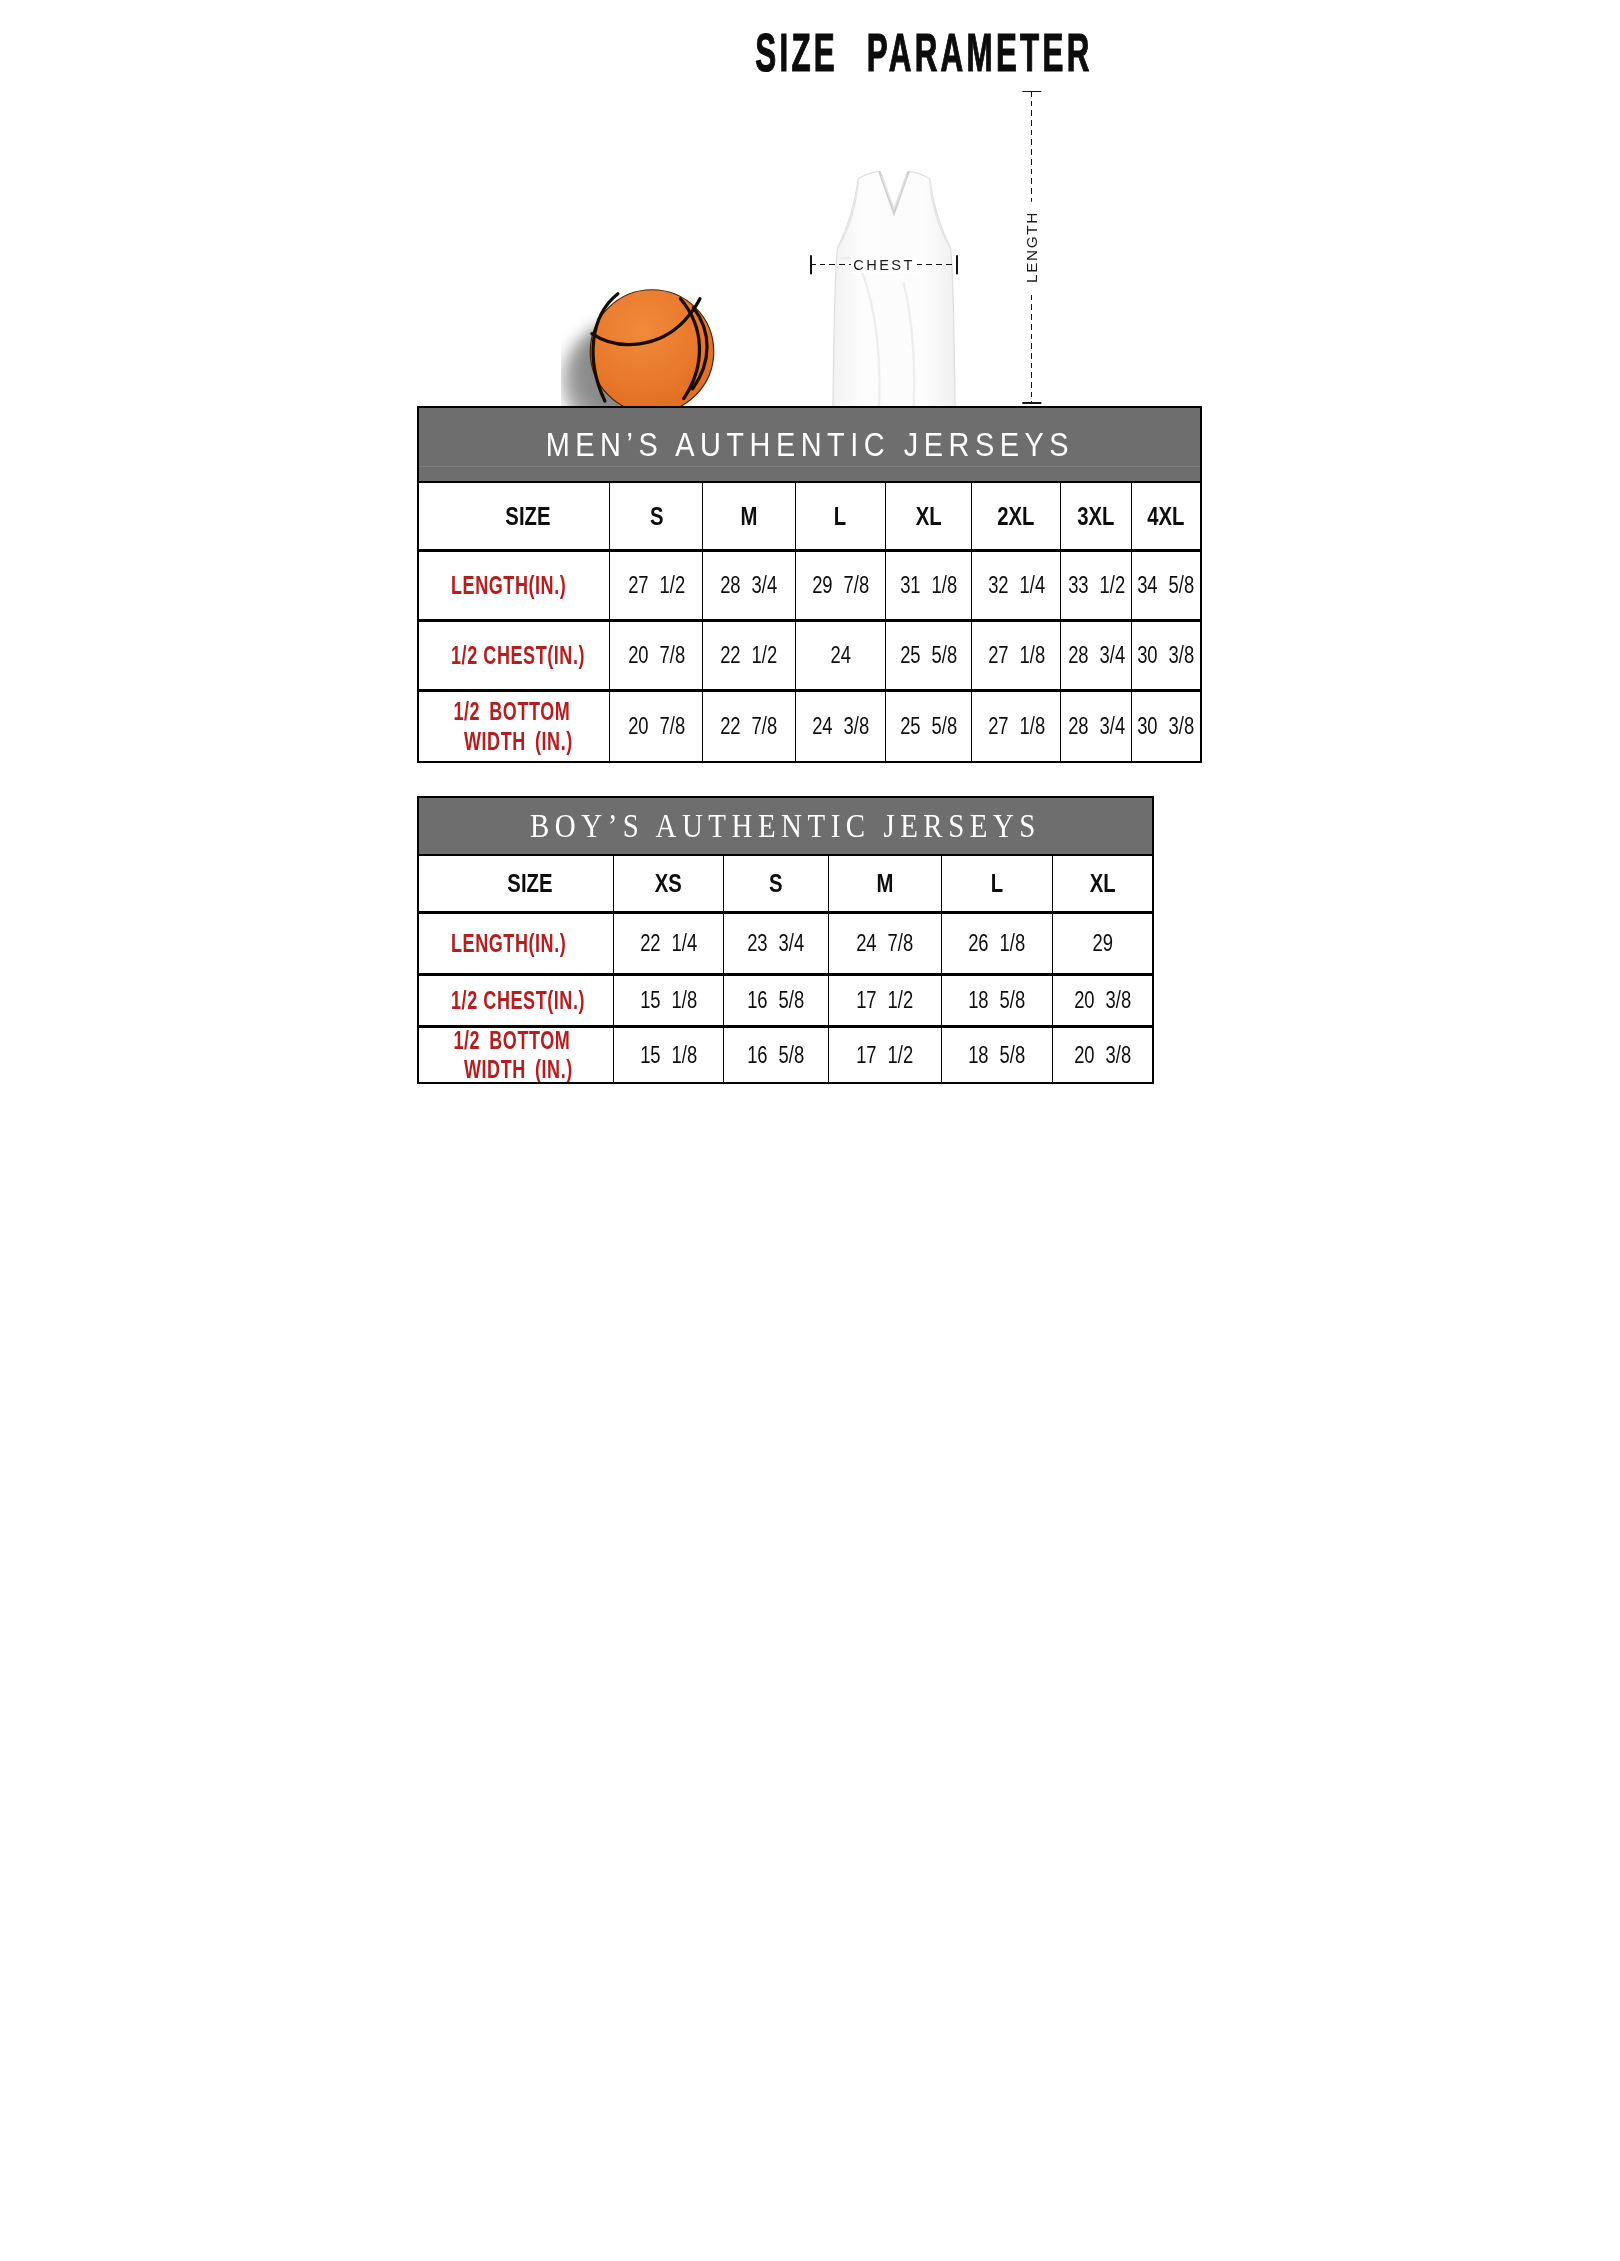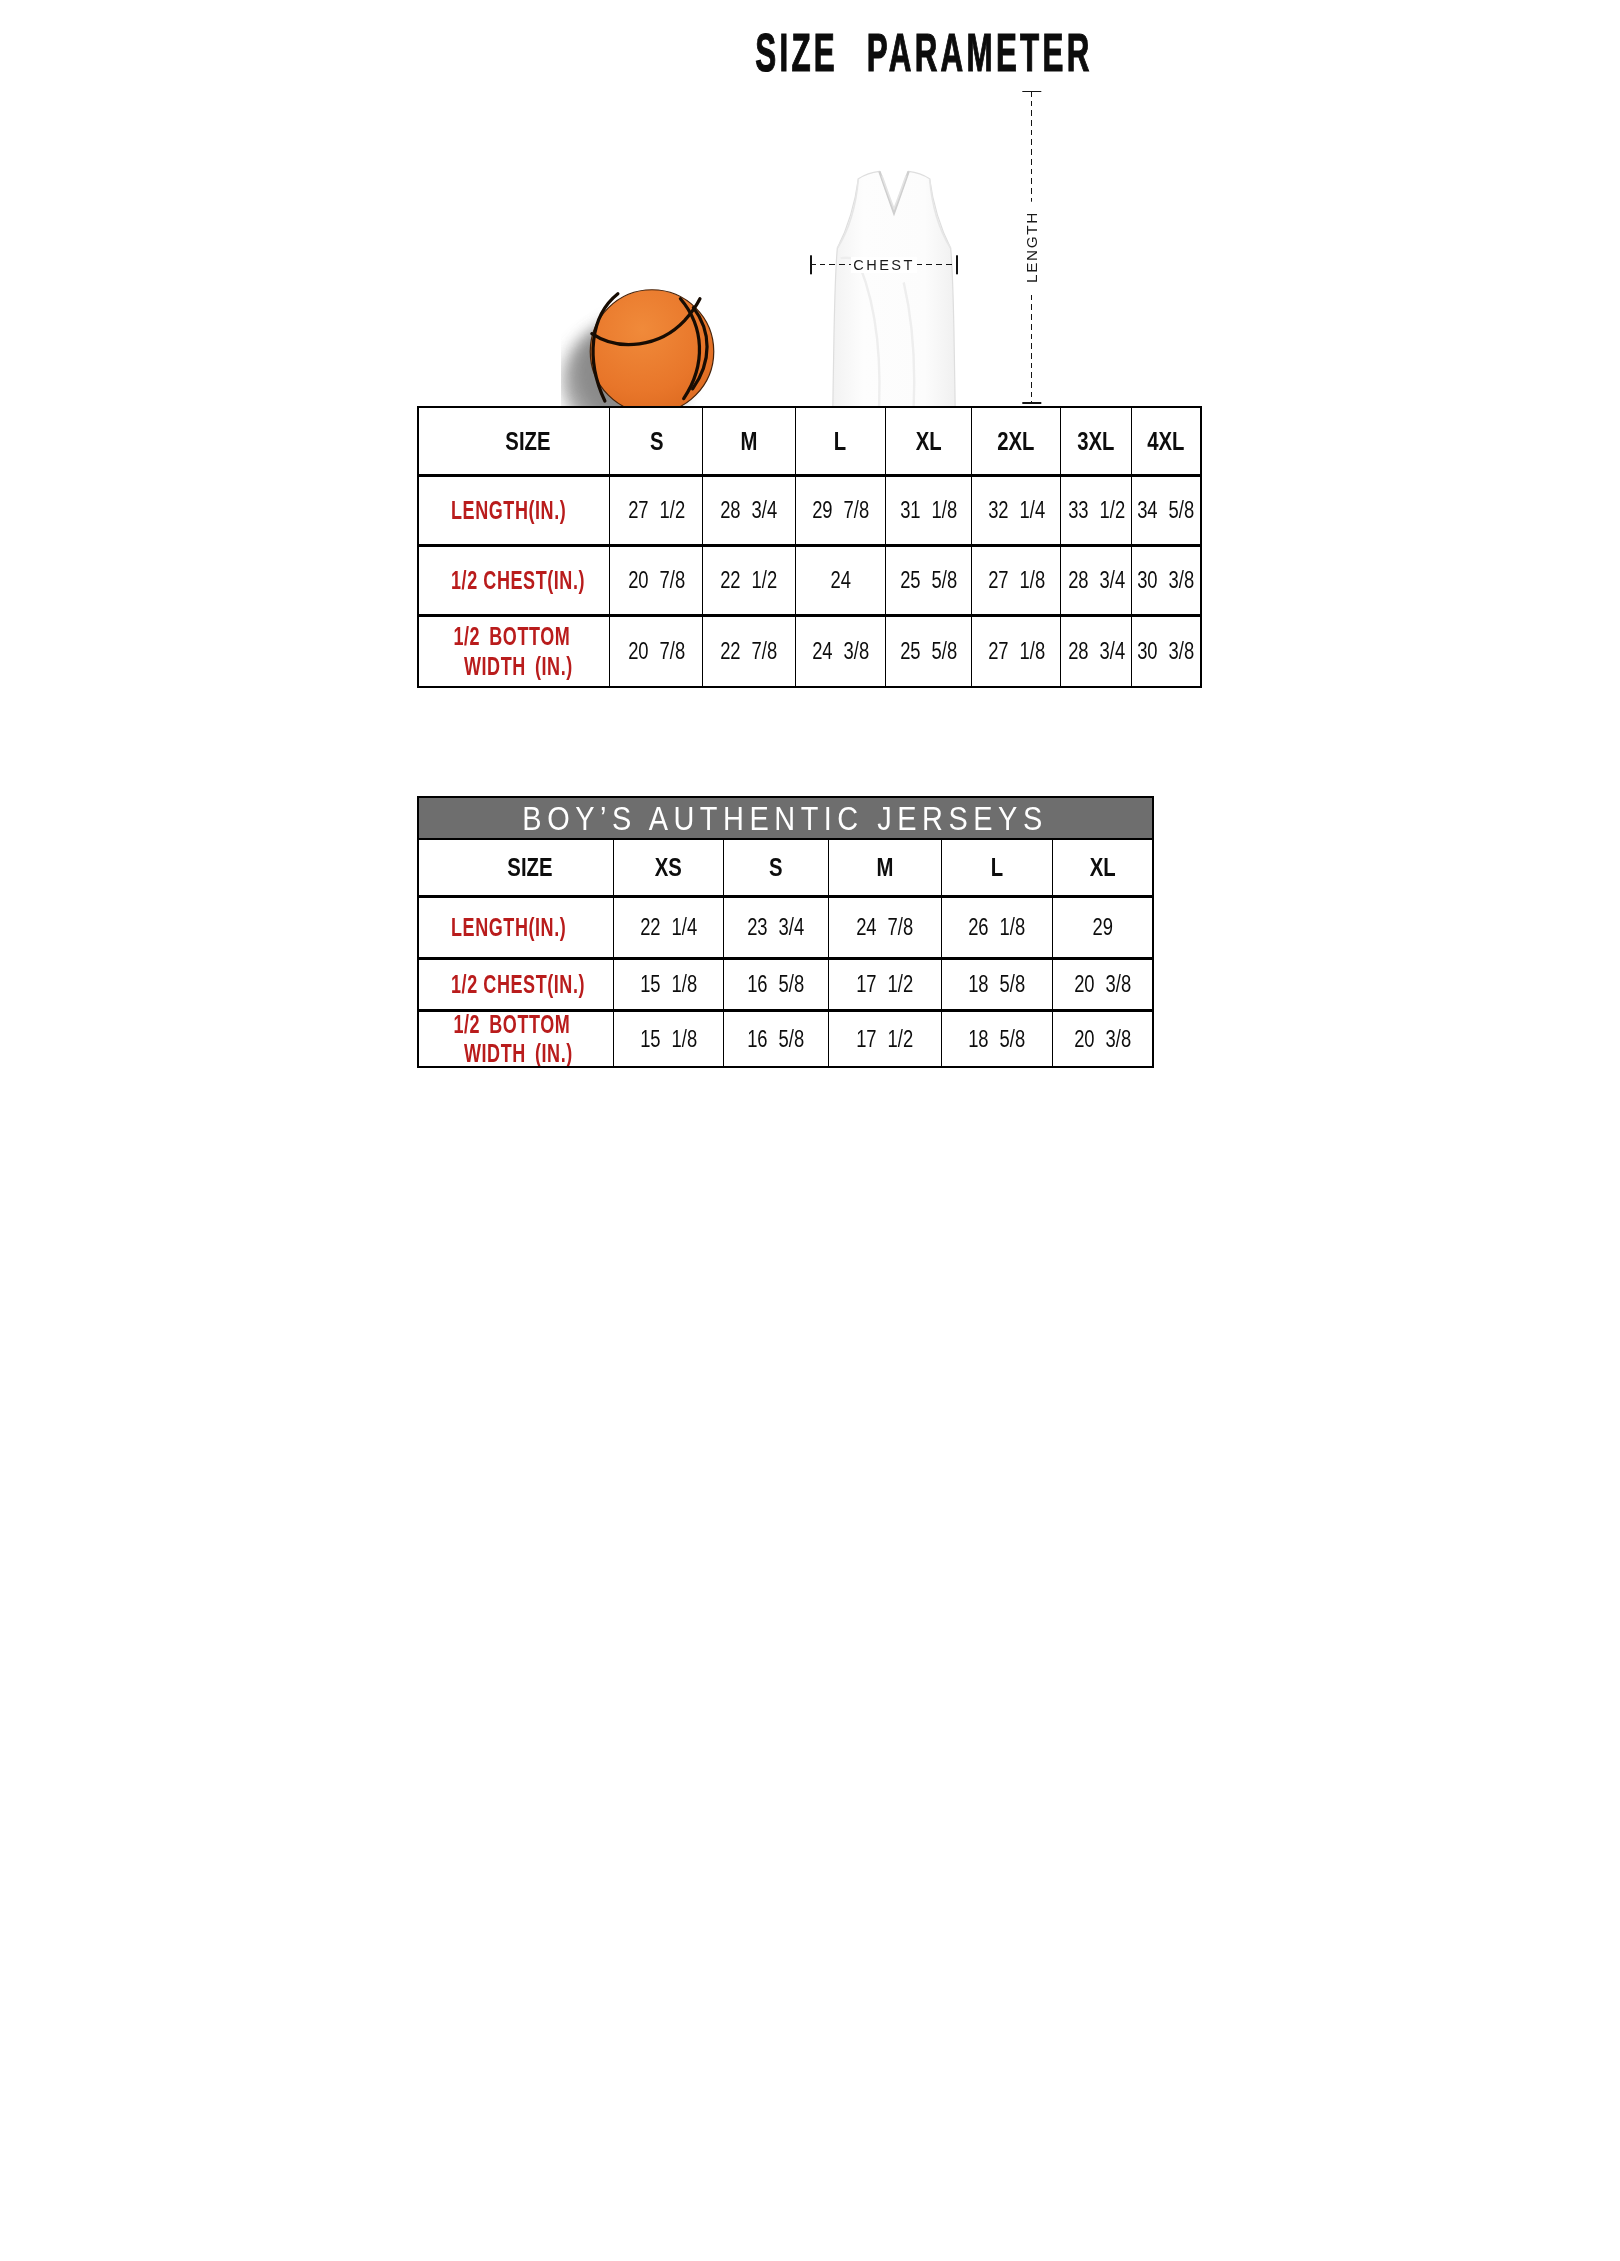"MEN’S AUTHENTIC JERSEYS" div.table-bar { html: none -> <div> <span>MEN’S AUTHENTIC JERSEYS</span> </div> }
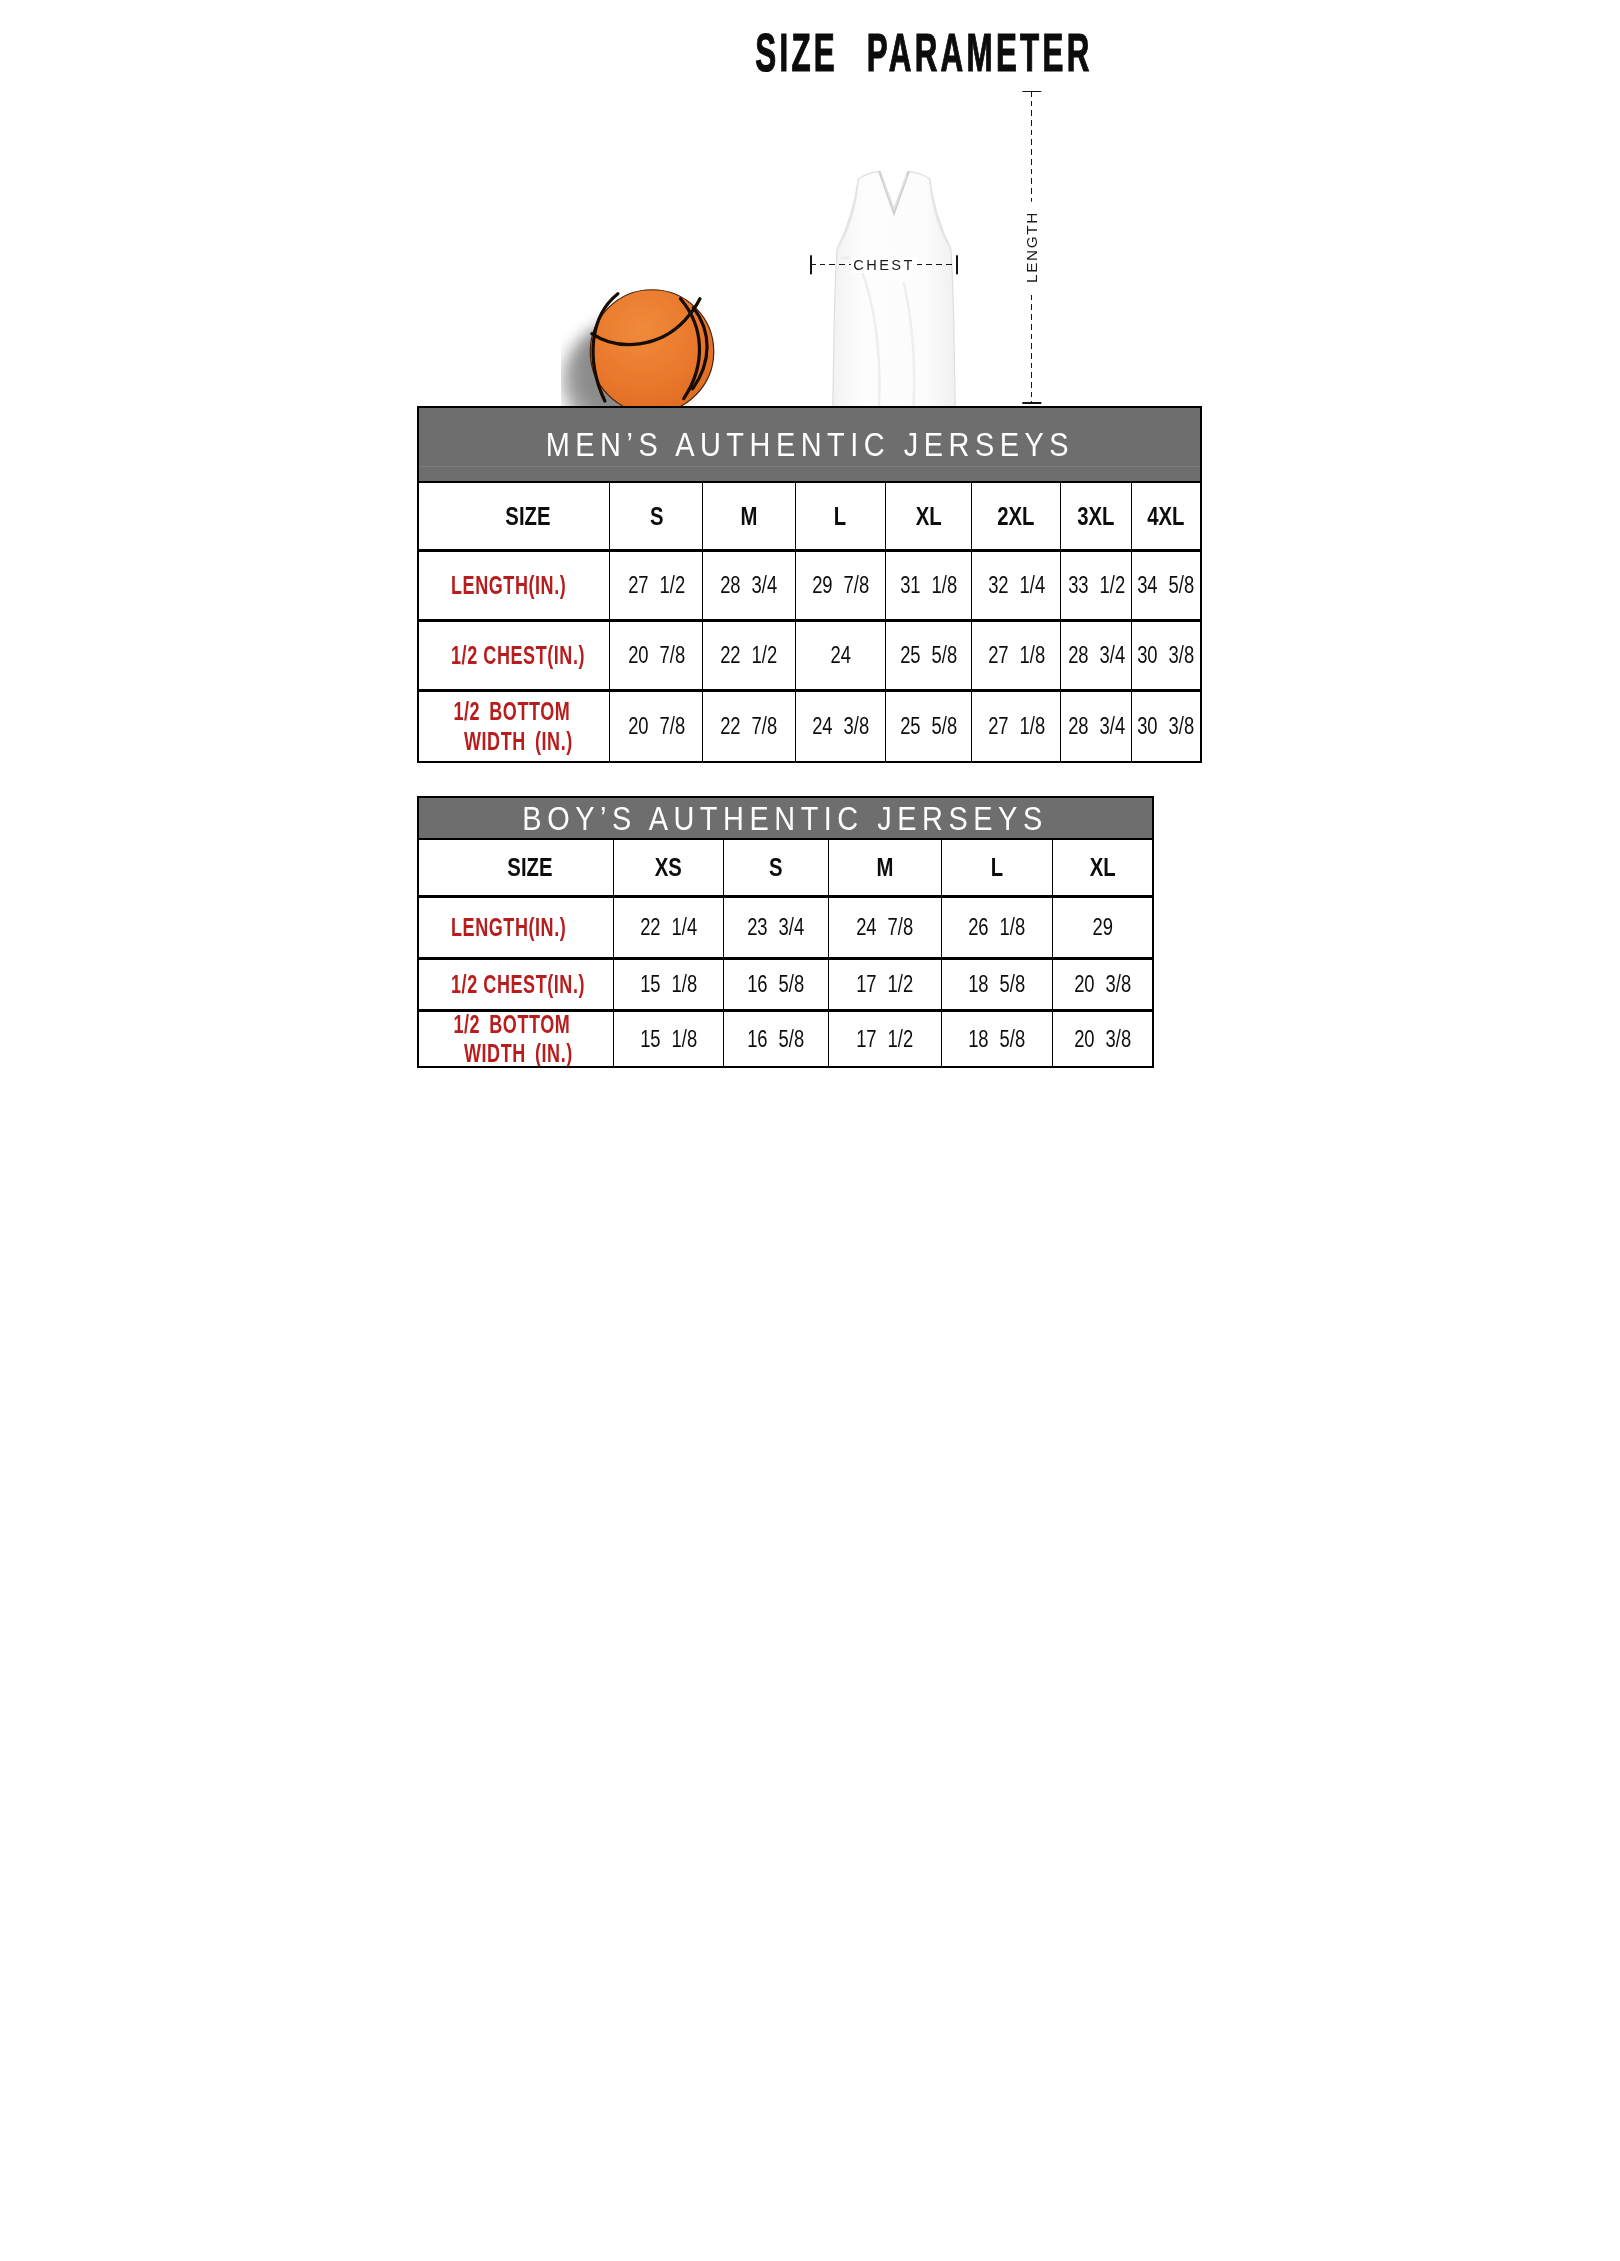"BOY’S AUTHENTIC JERSEYS" .boys .table-bar { font-family: none -> Liberation Serif, serif; height: 42px -> 58px }
